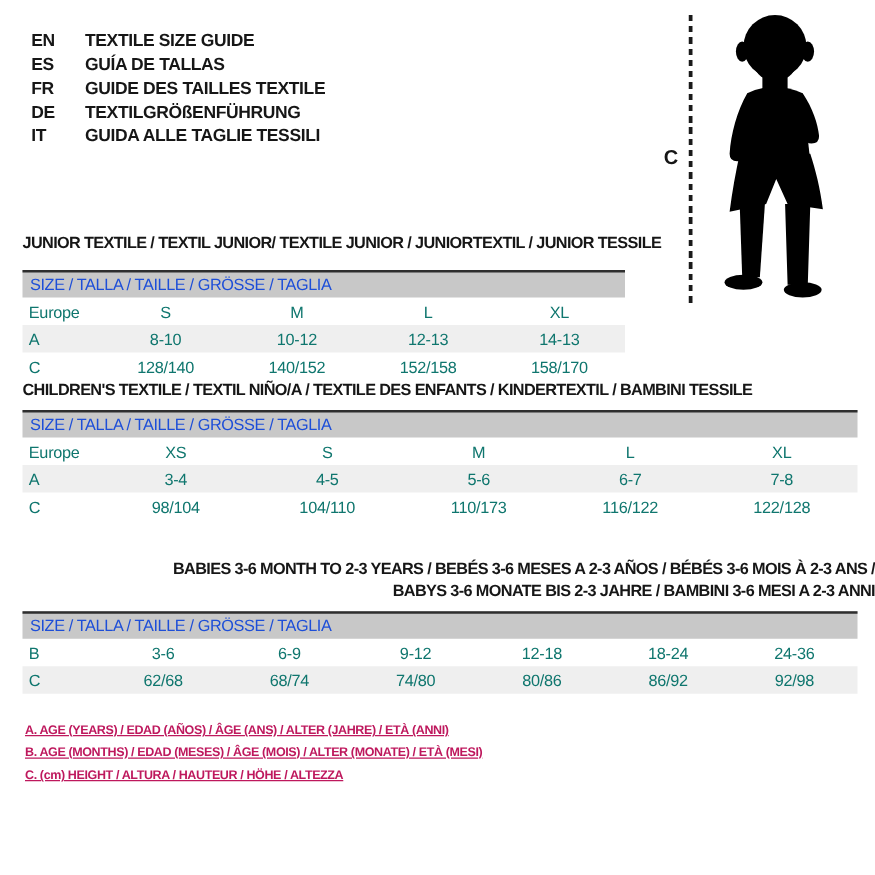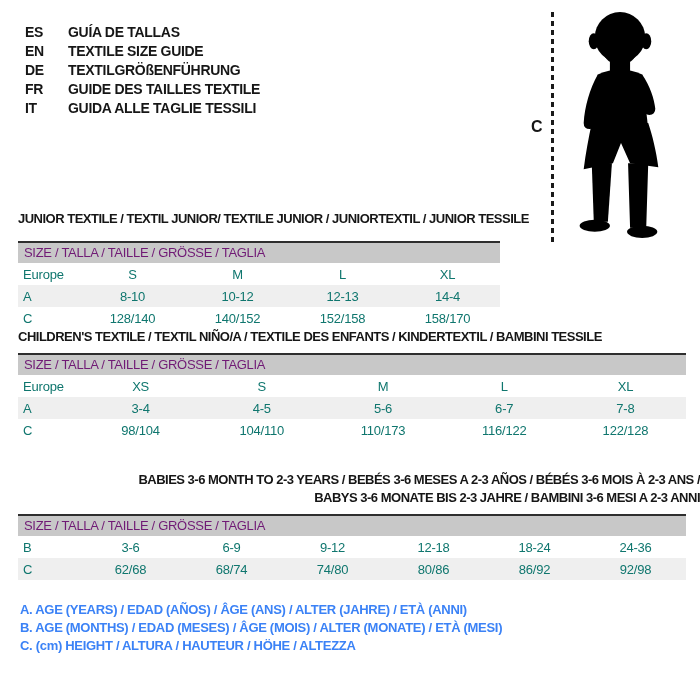"ES" div.lang-row { order: before "EN" -> after "EN" }
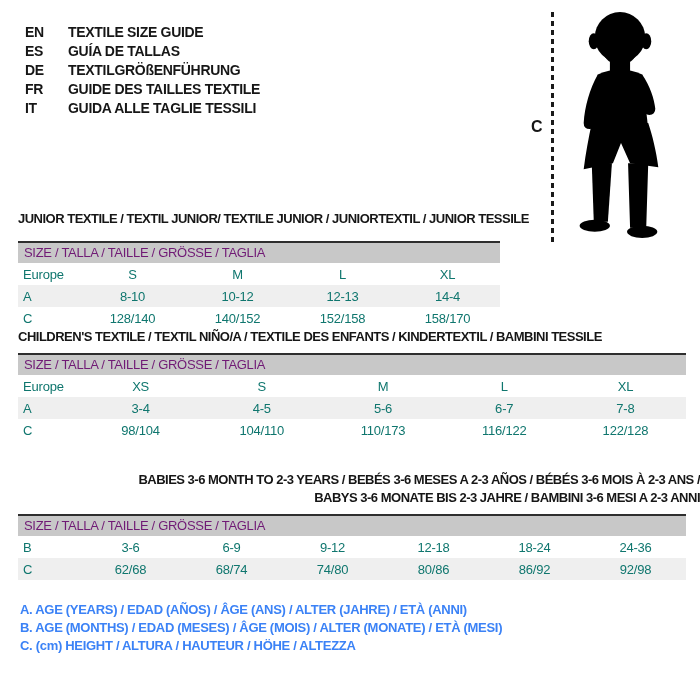"DE" div.lang-row { order: before "FR" -> after "FR" }
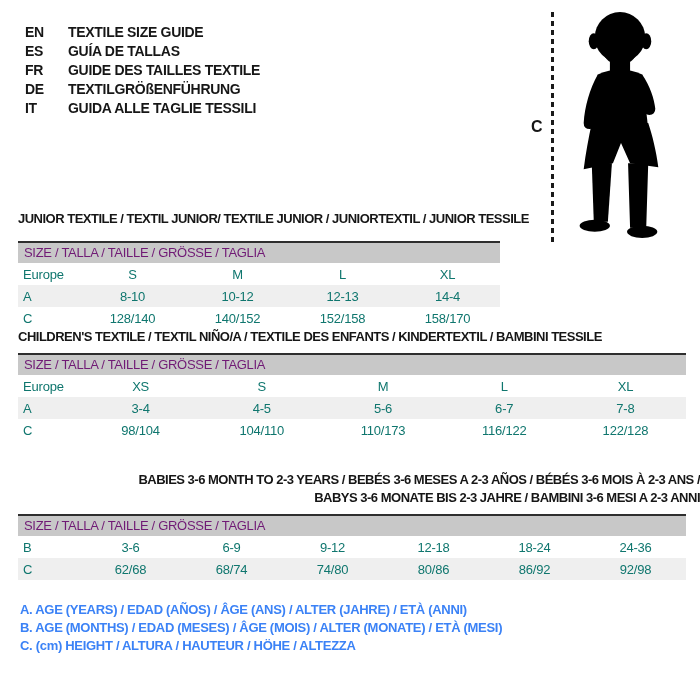"JUNIOR TEXTILE / TEXTIL JUNIOR/" .title-junior { margin-top: 94px -> 69px }
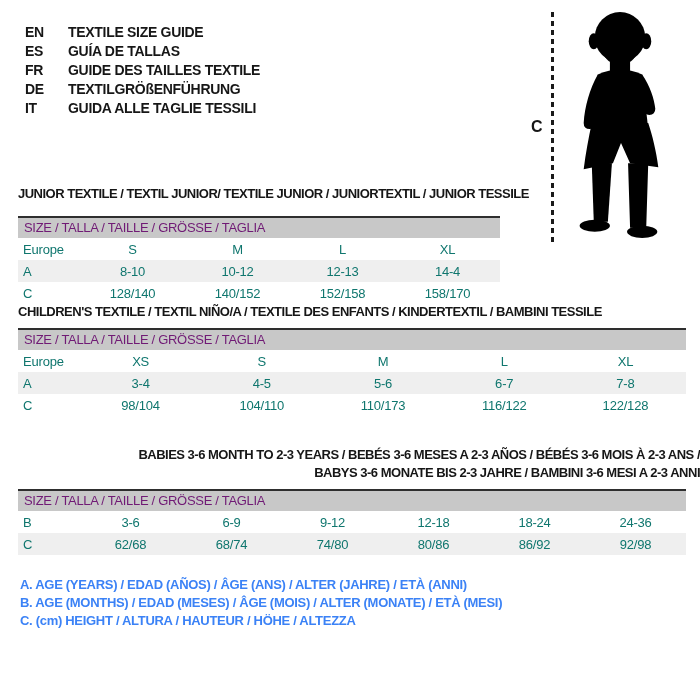"SIZE / TALLA / TAILLE" .size-bar { color: #701a75 -> #1d4ed8 }
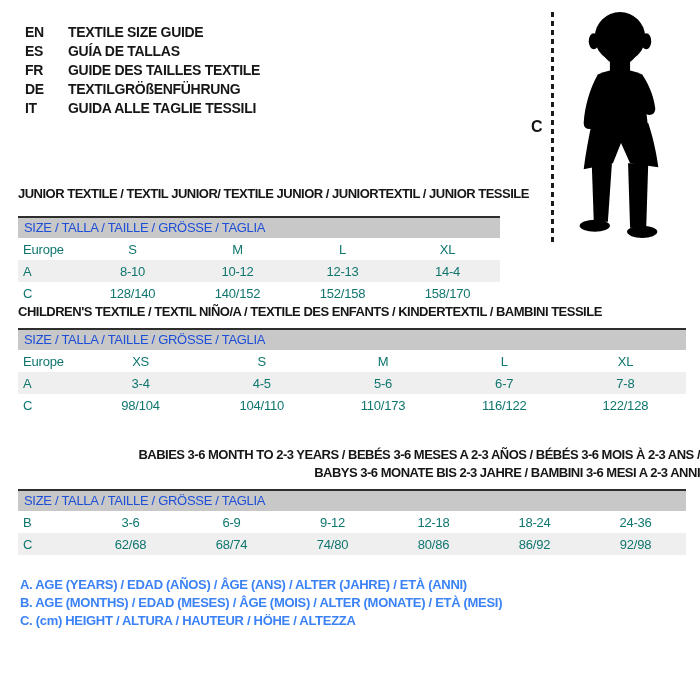"14-4" span.tcell { text: 14-4 -> 14-13 }
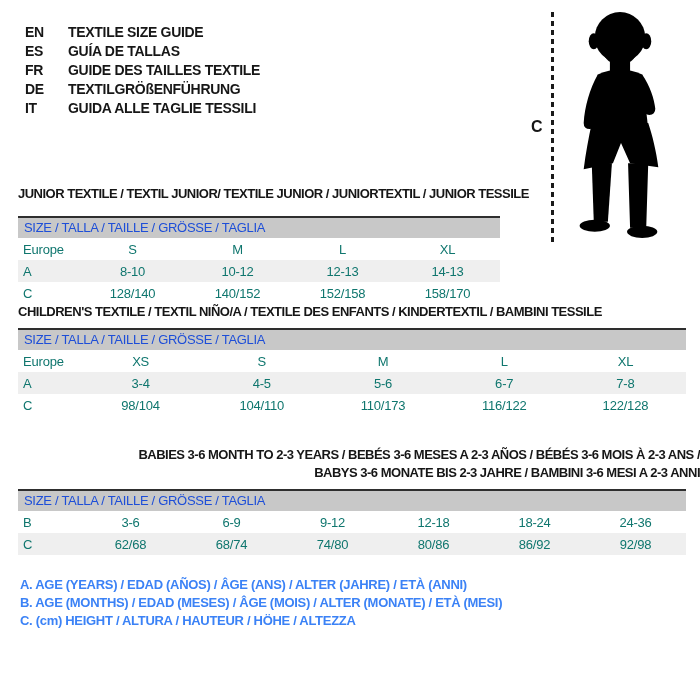"A. AGE (YEARS) / EDAD" .legend-line { color: #3b82f6 -> #be185d; font-size: 13px -> 10px; text-decoration: none -> underline }
